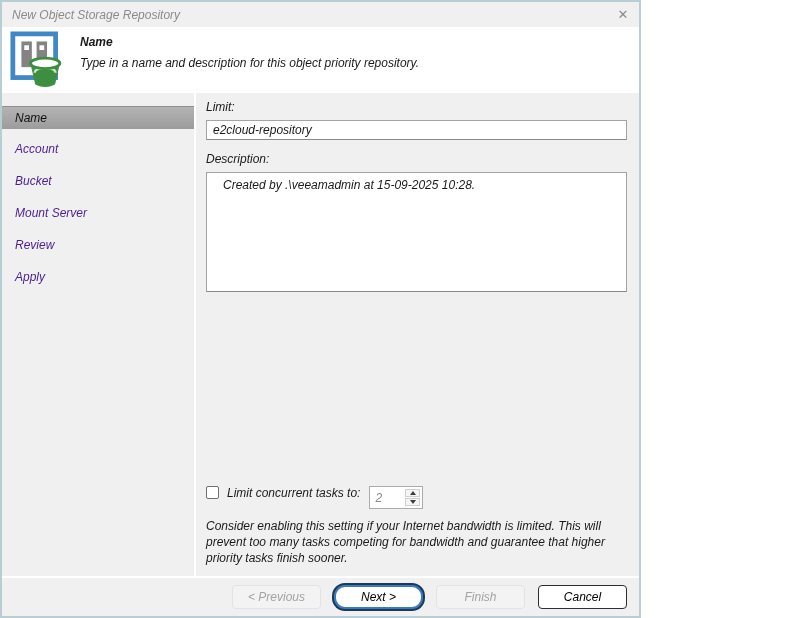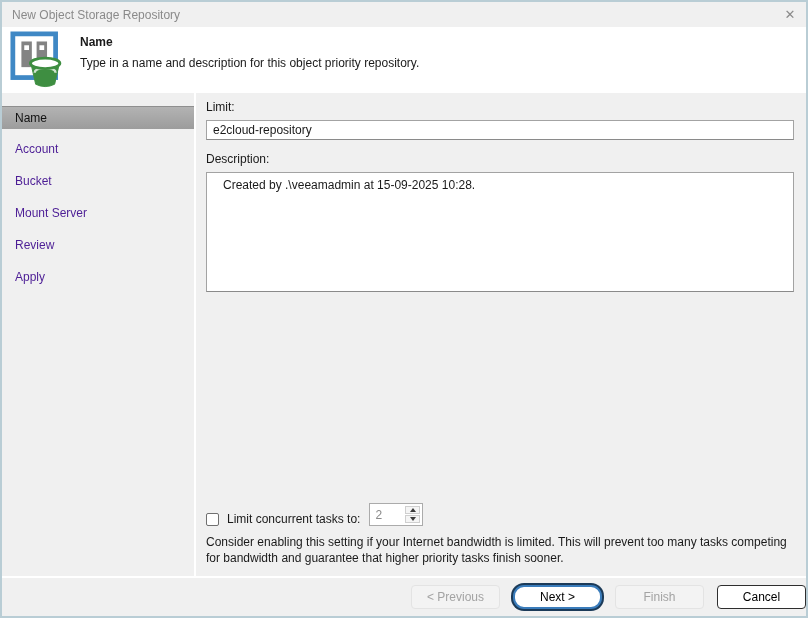"New Object Storage Repository" .window { font-style: none -> italic; width: 808px -> 641px }
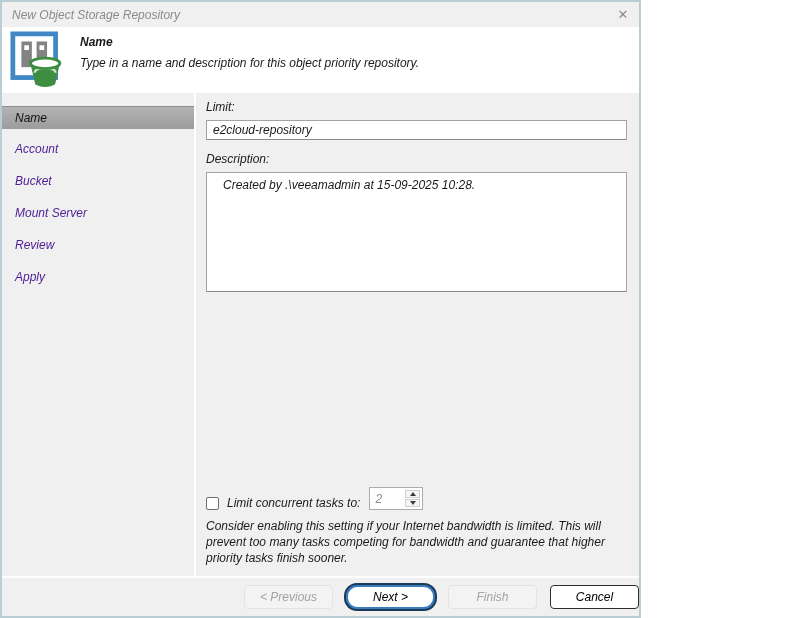"Limit concurrent tasks to:" .limit-row { align-items: flex-end -> flex-start }
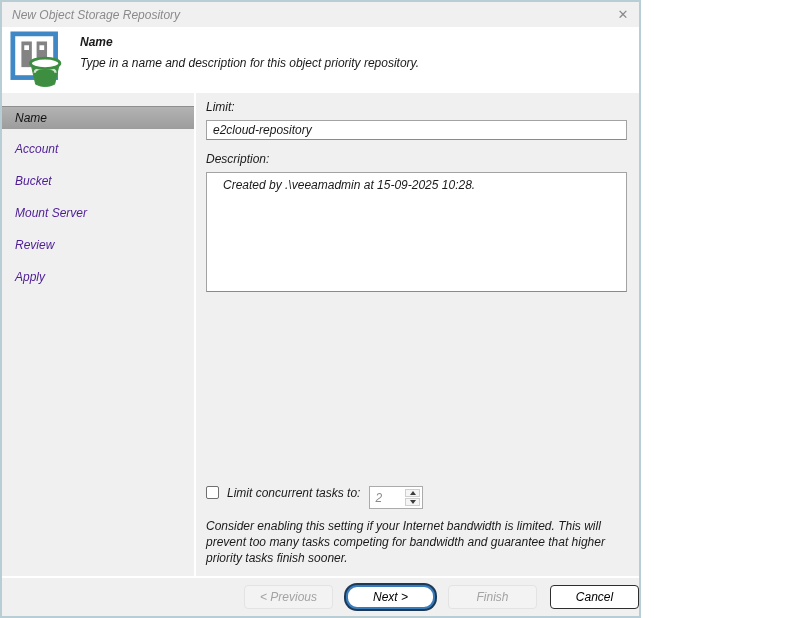"< Previous" .footer { padding-right: 0 -> 12px }
